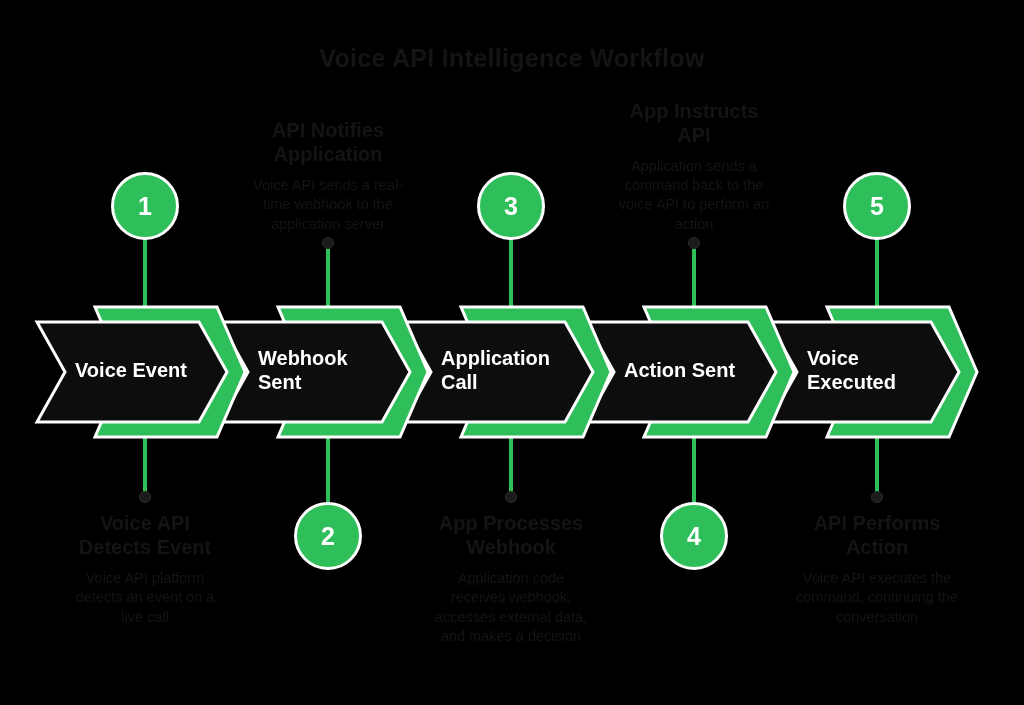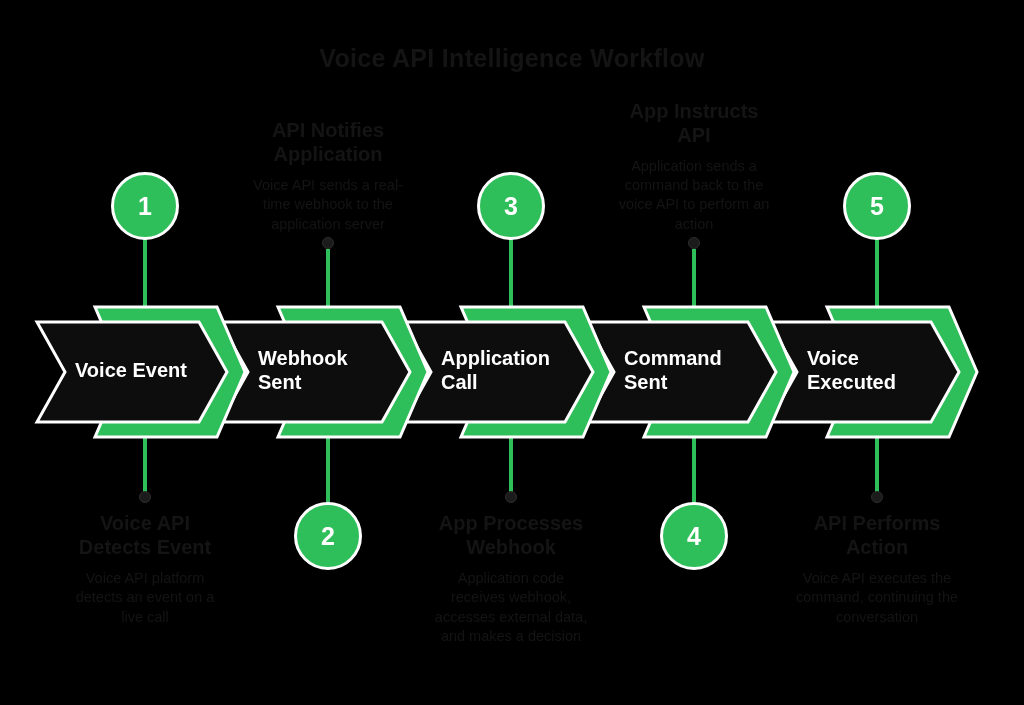"Command Sent" div.label { text: Command -> Action }
